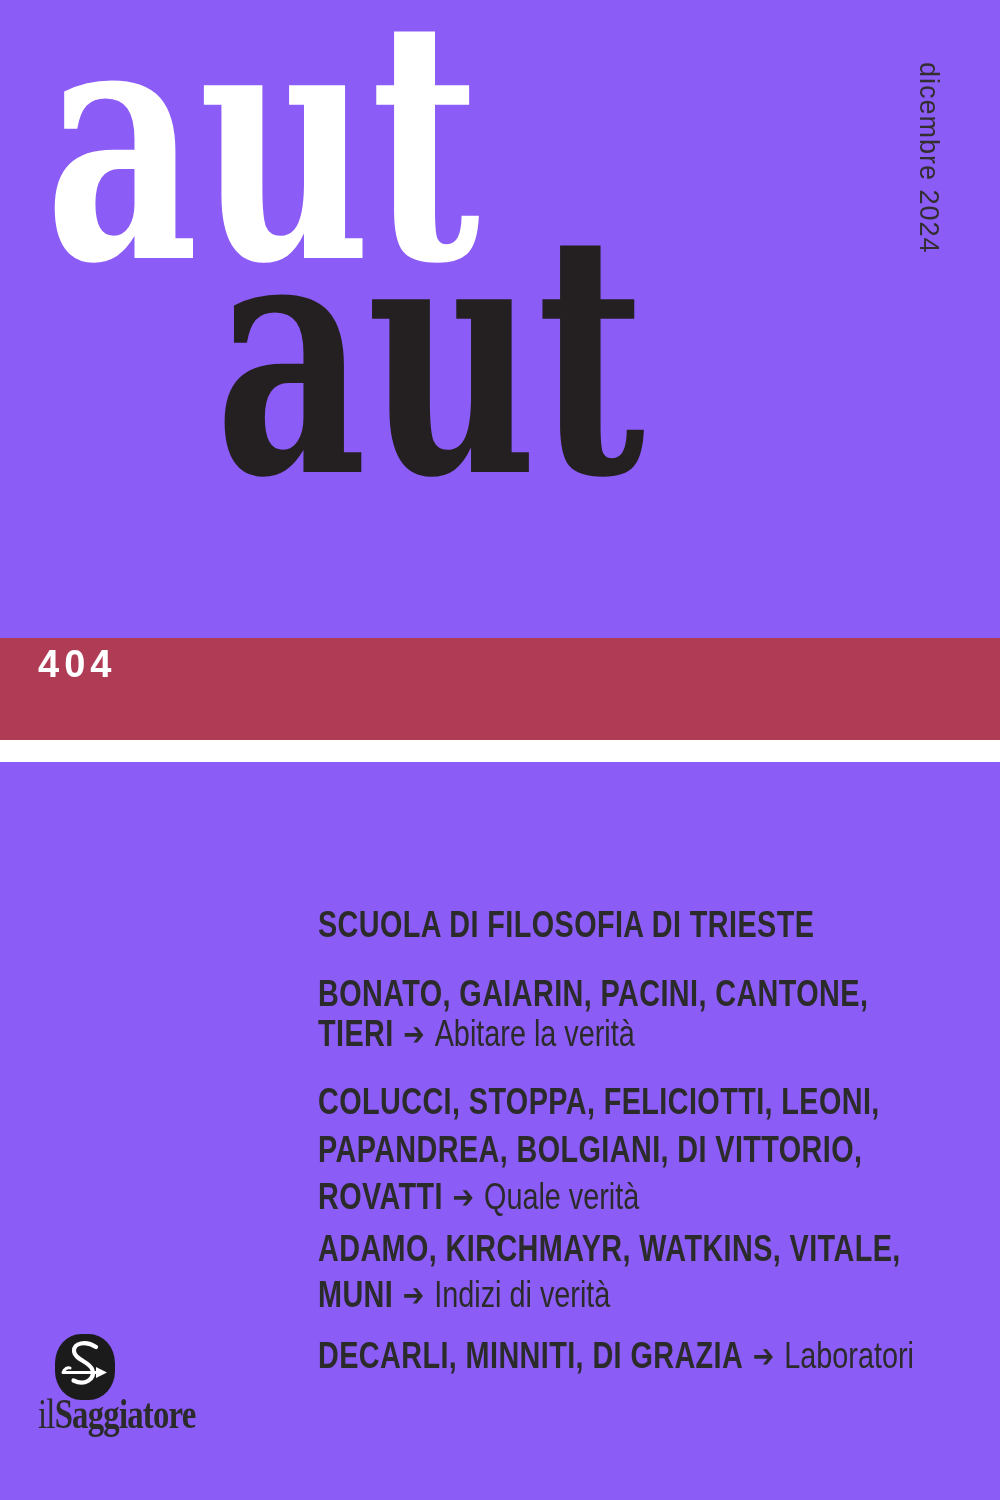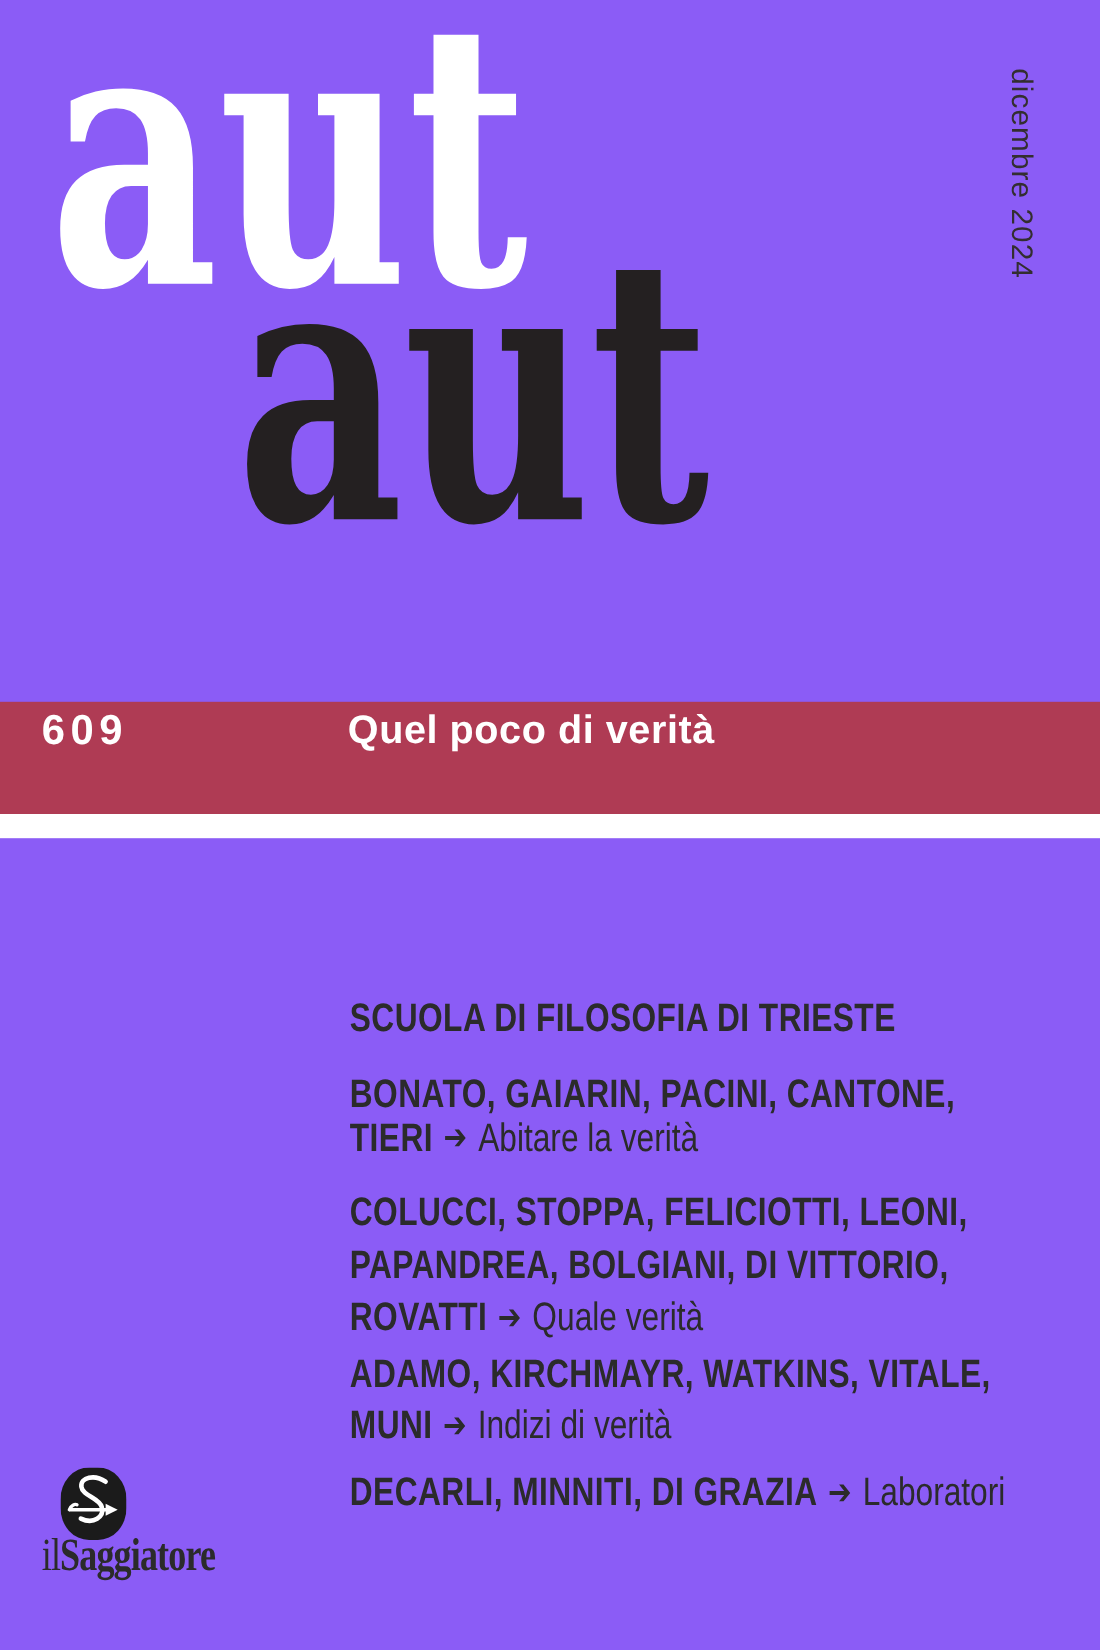"609" div.issue-number { text: 609 -> 404 }
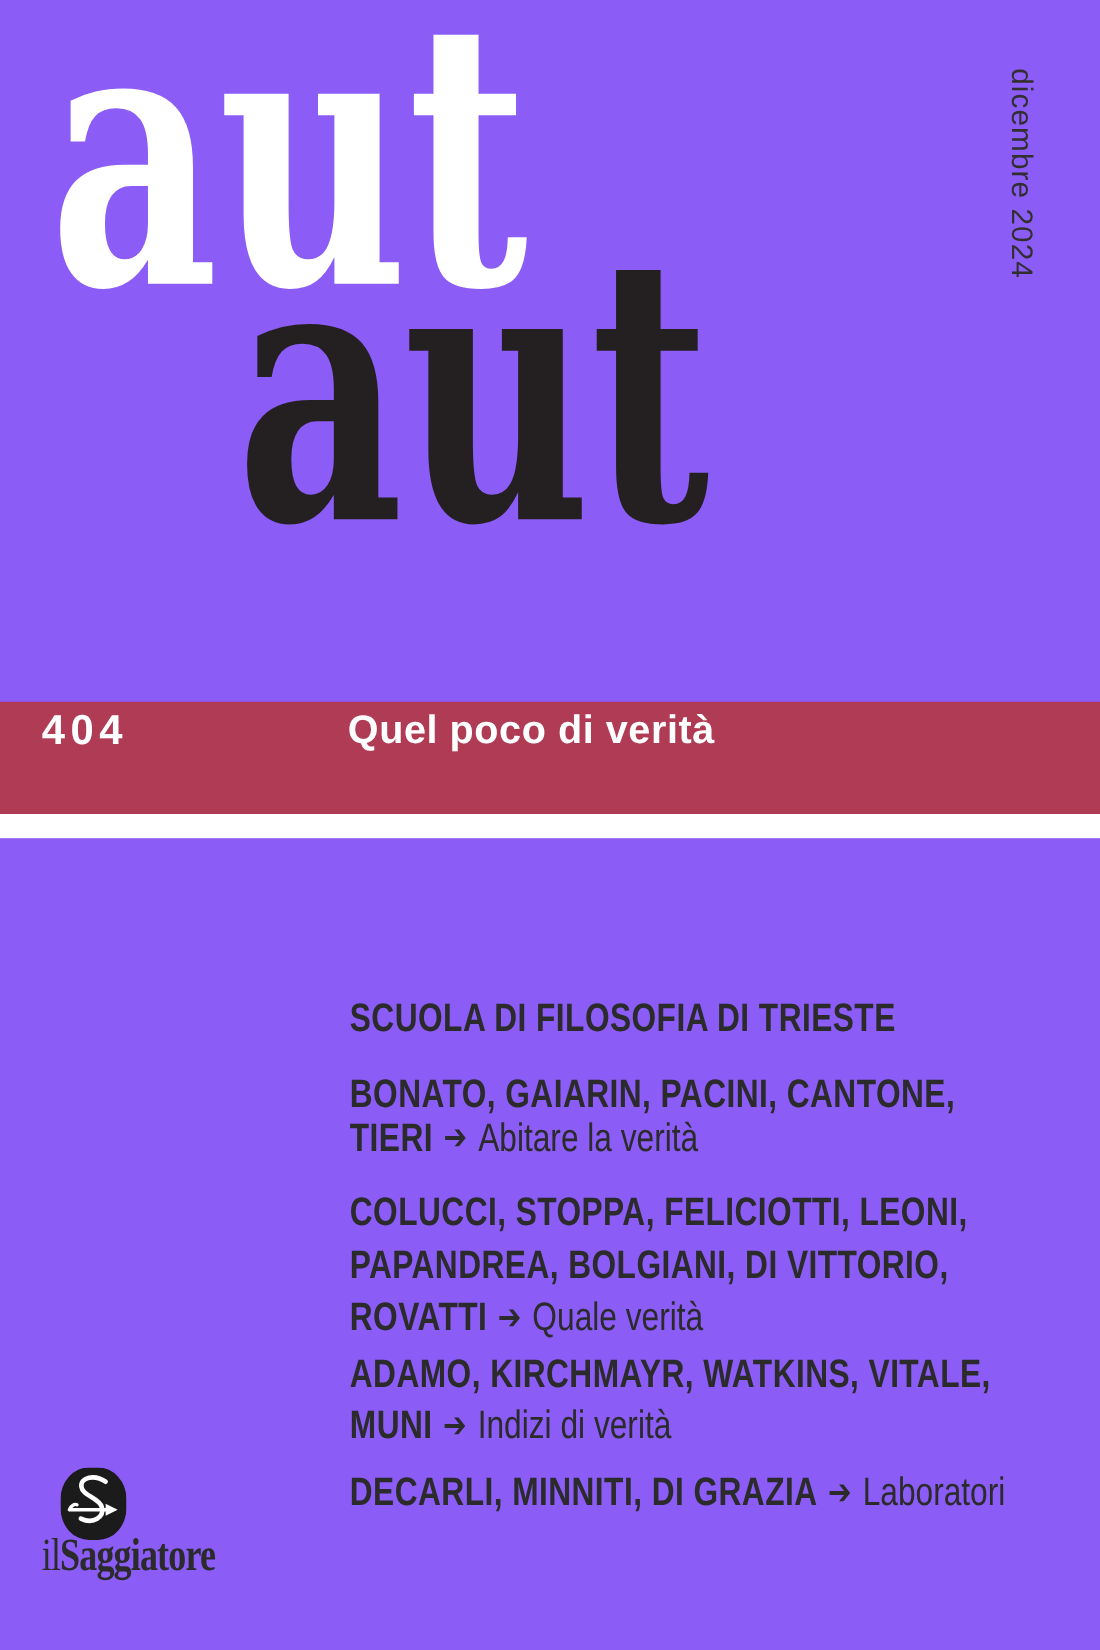"Quel poco di verità" div.issue-title { html: <div>Quel poco di verità</div> -> none }
